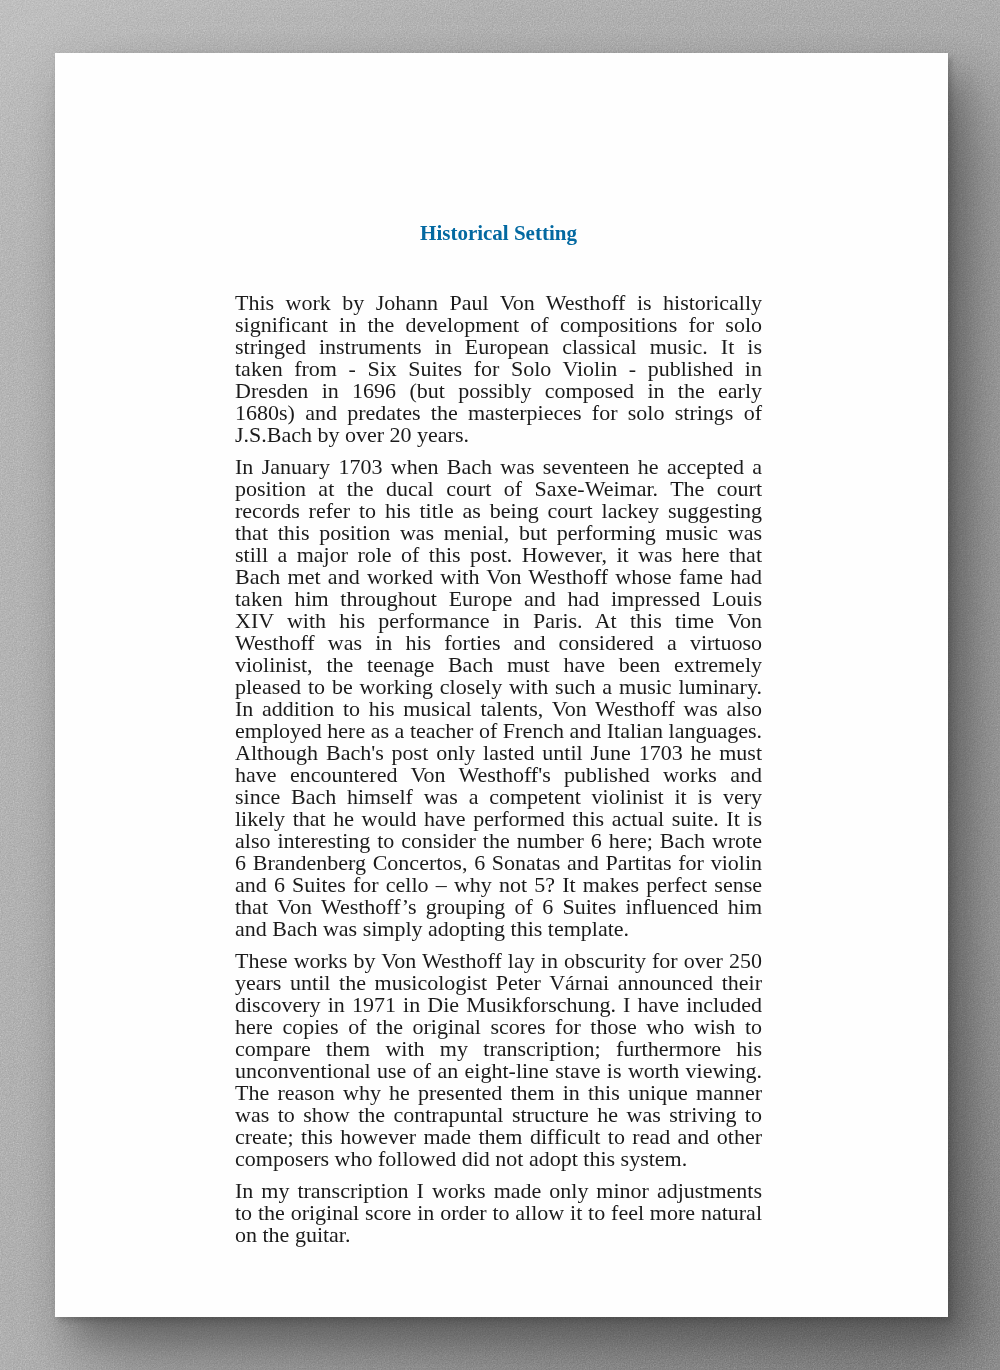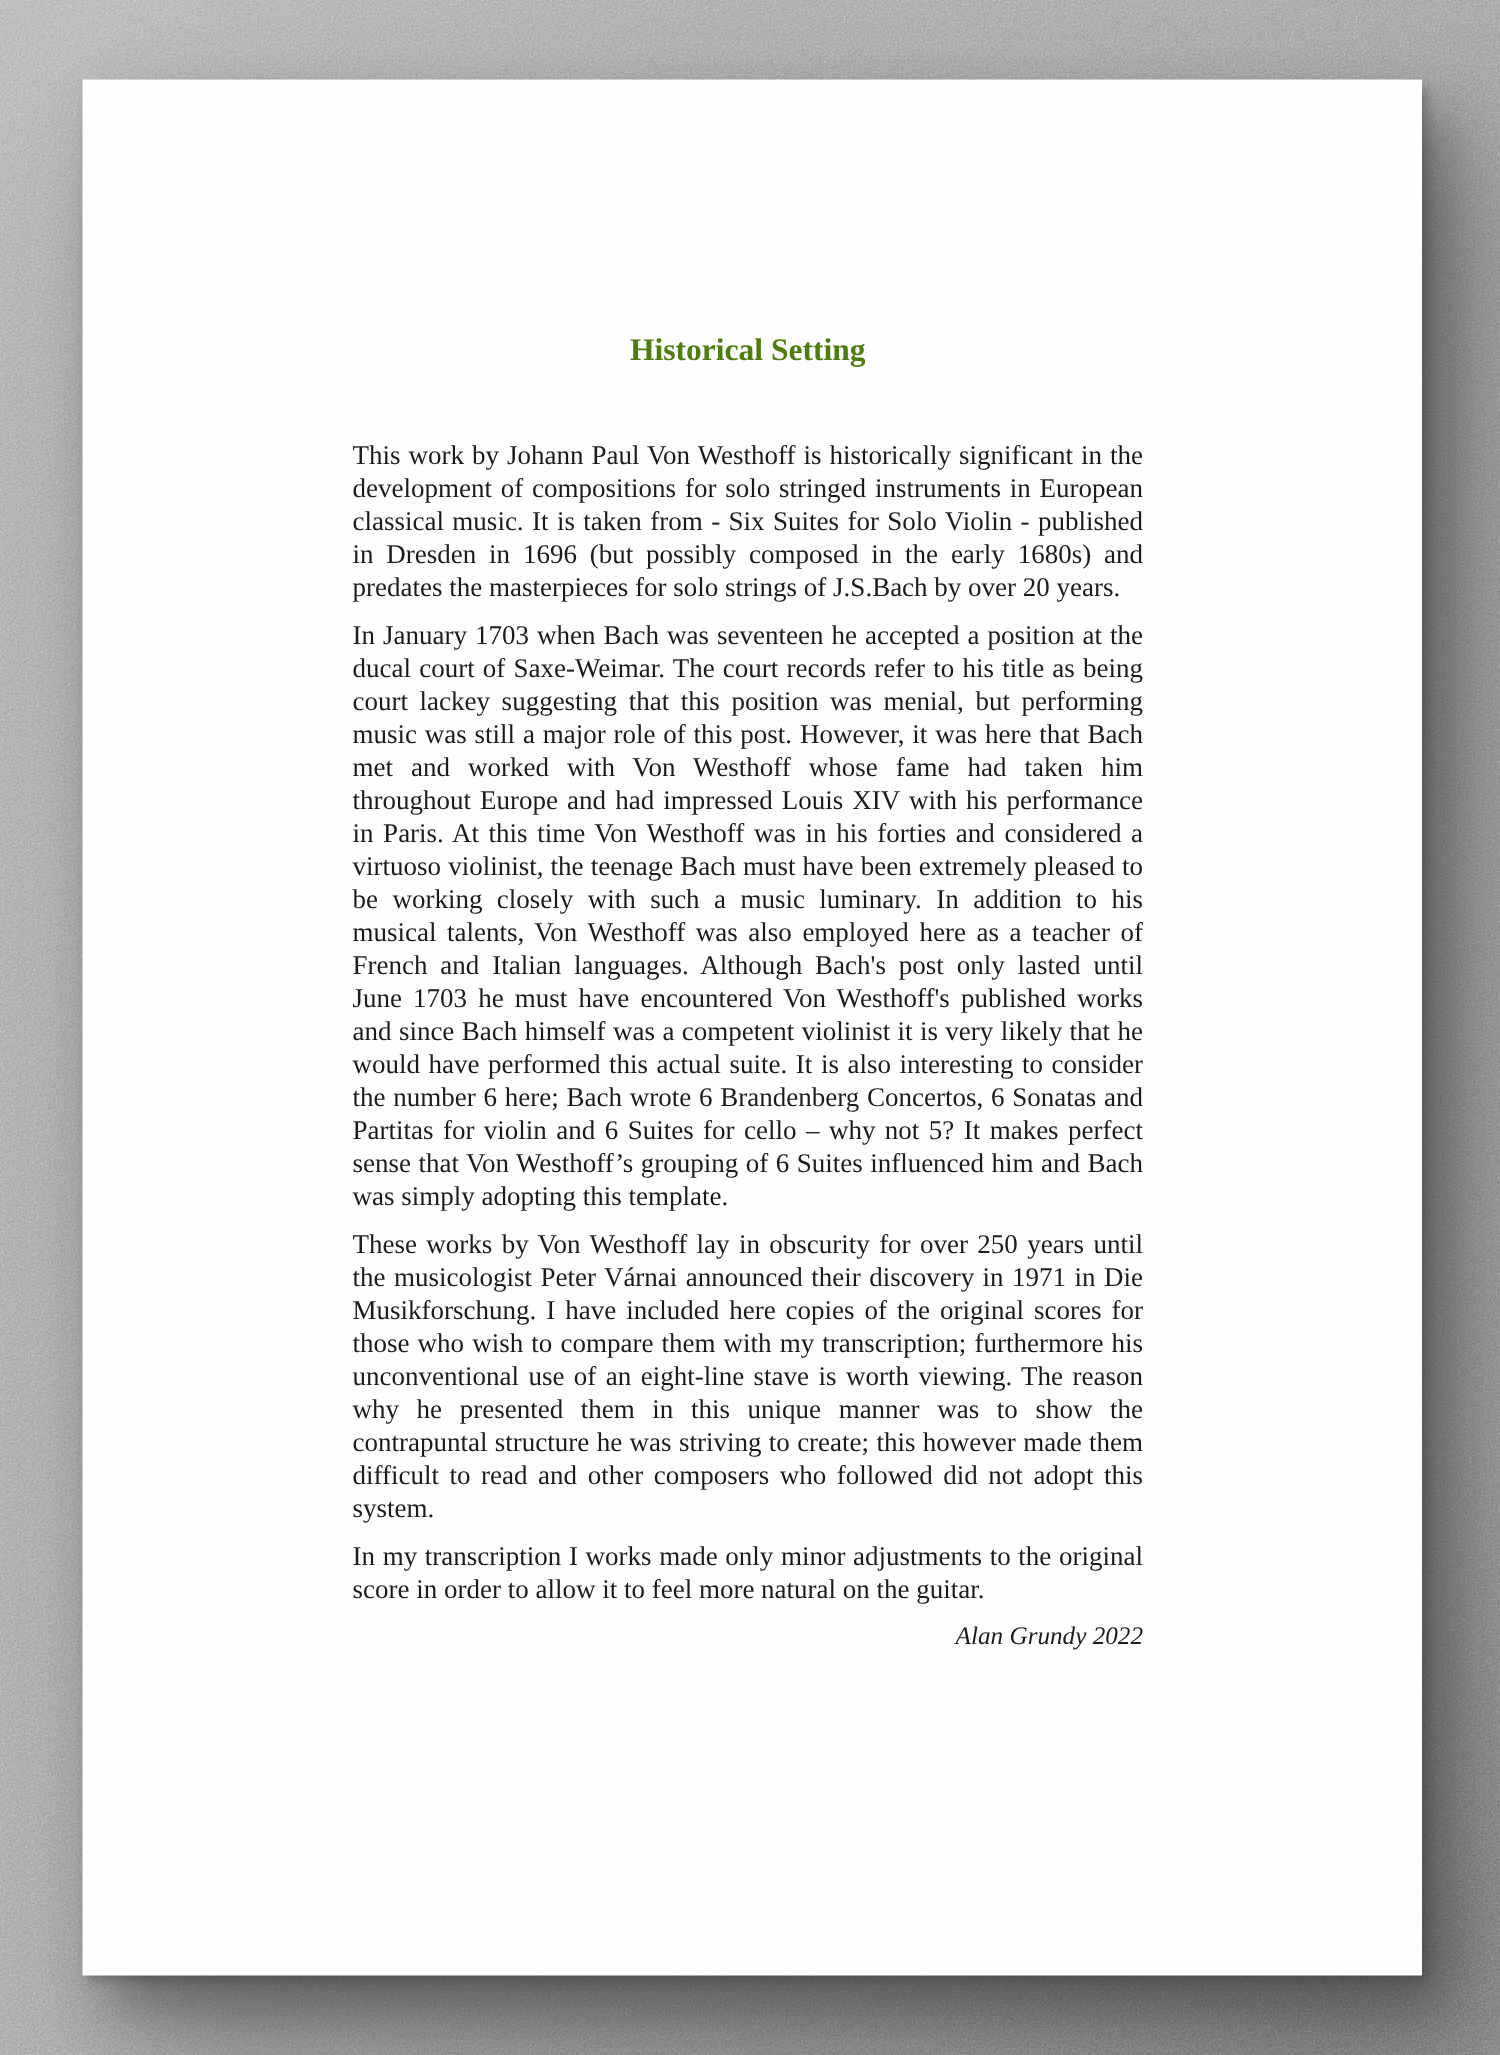"Historical Setting" .doc-title { color: #4d7c0f -> #0369a1 }
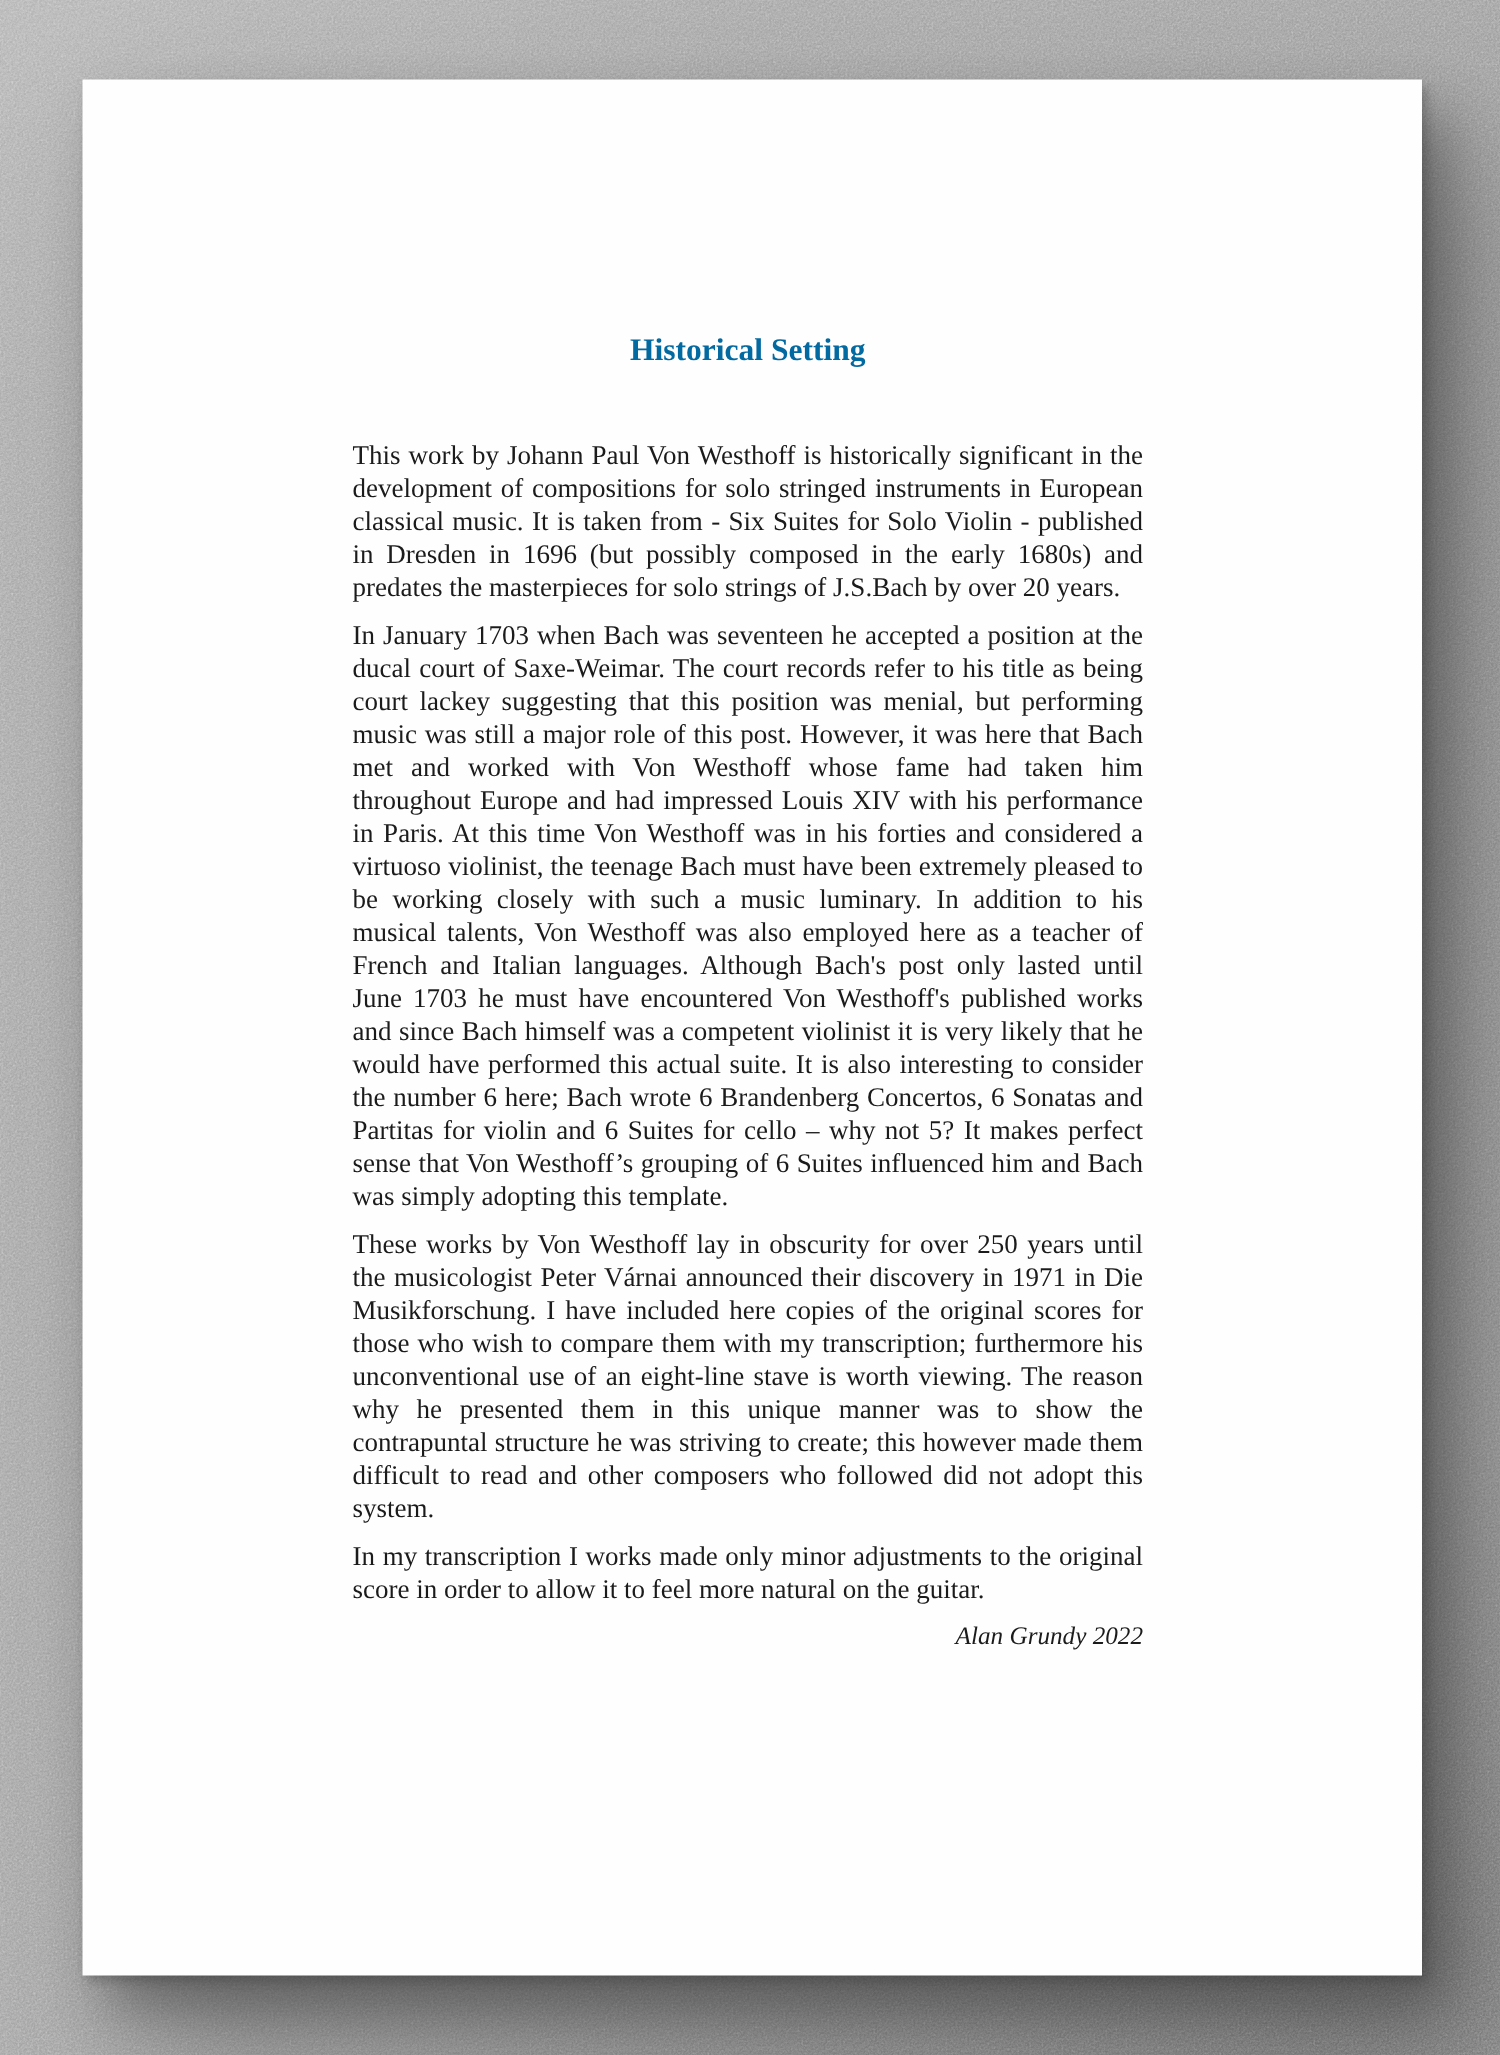"This work by Johann Paul" .body-para { font-size: 18px -> 22px }
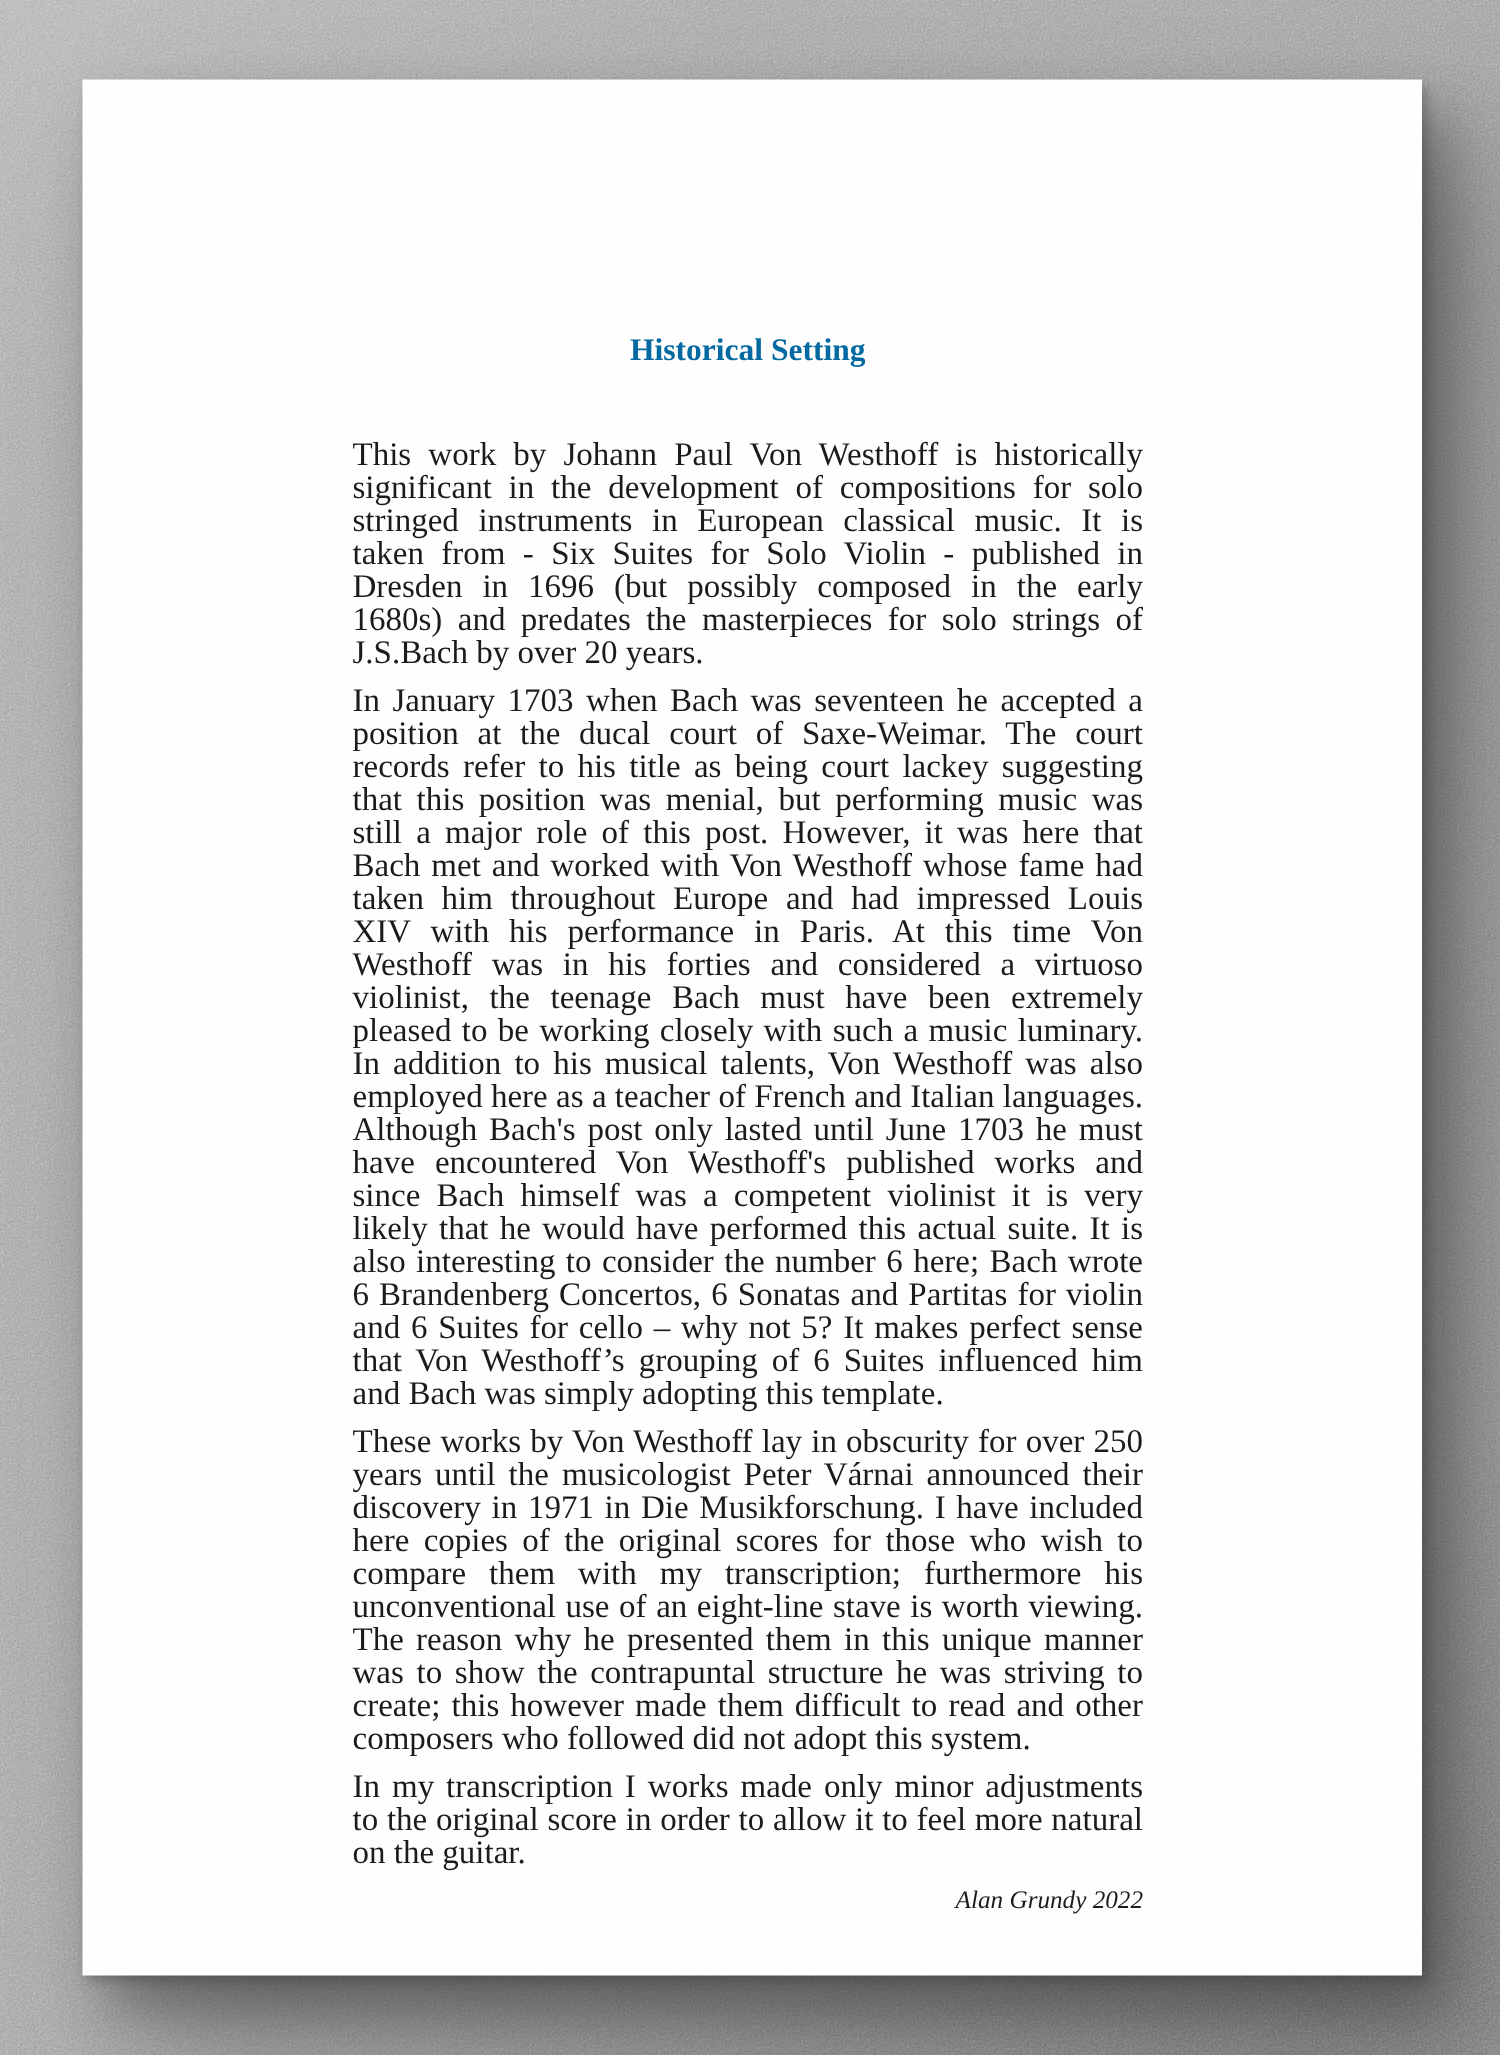"Alan Grundy 2022" p.signature { html: <p>Alan Grundy 2022</p> -> none }
